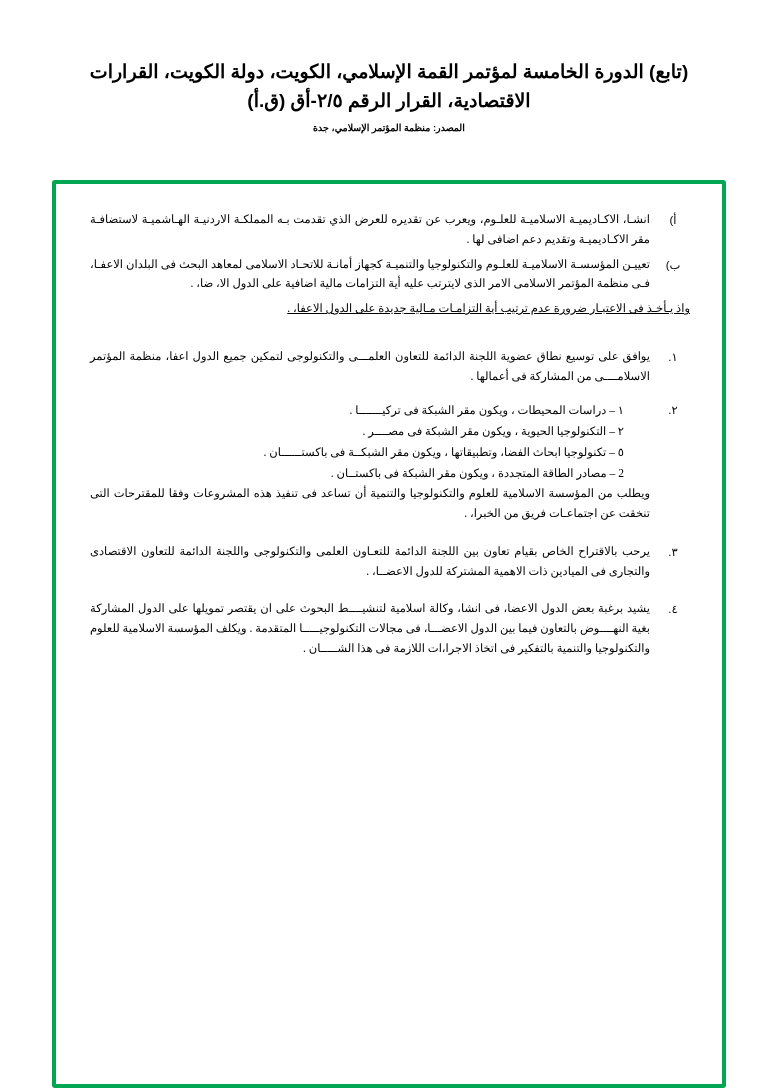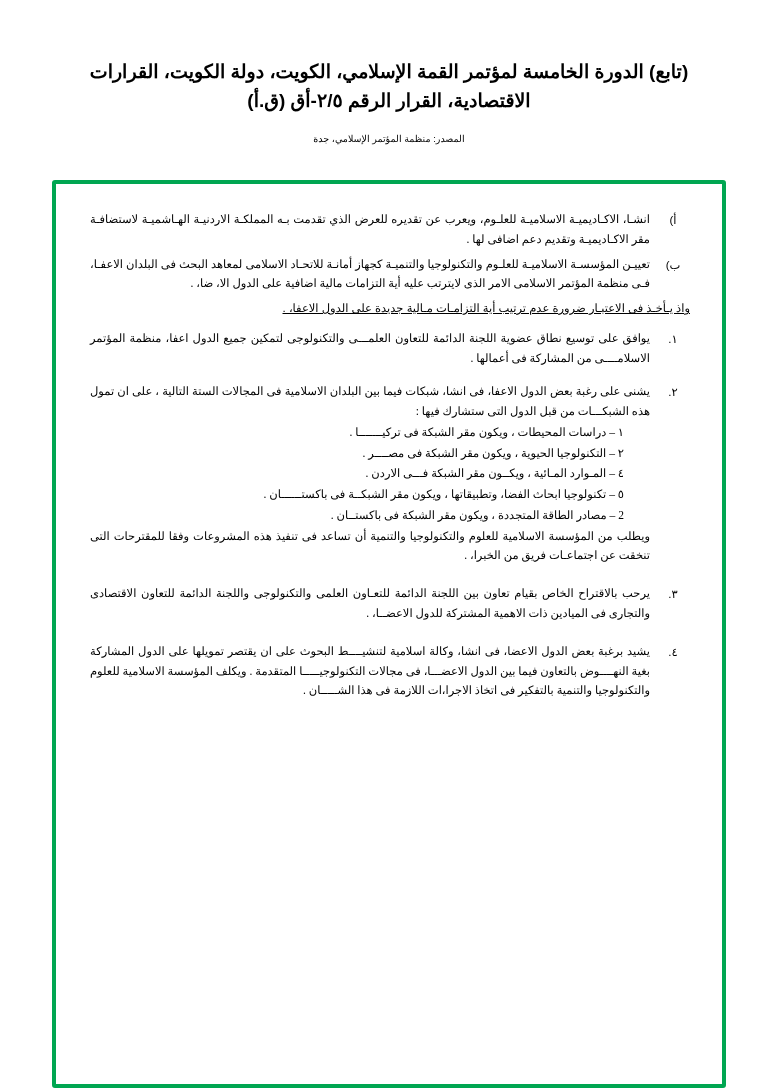"المصدر: ‏منظمة المؤتمر الإسلامي، جدة" .header-source { font-weight: normal -> bold; margin-top: 18px -> 7px }
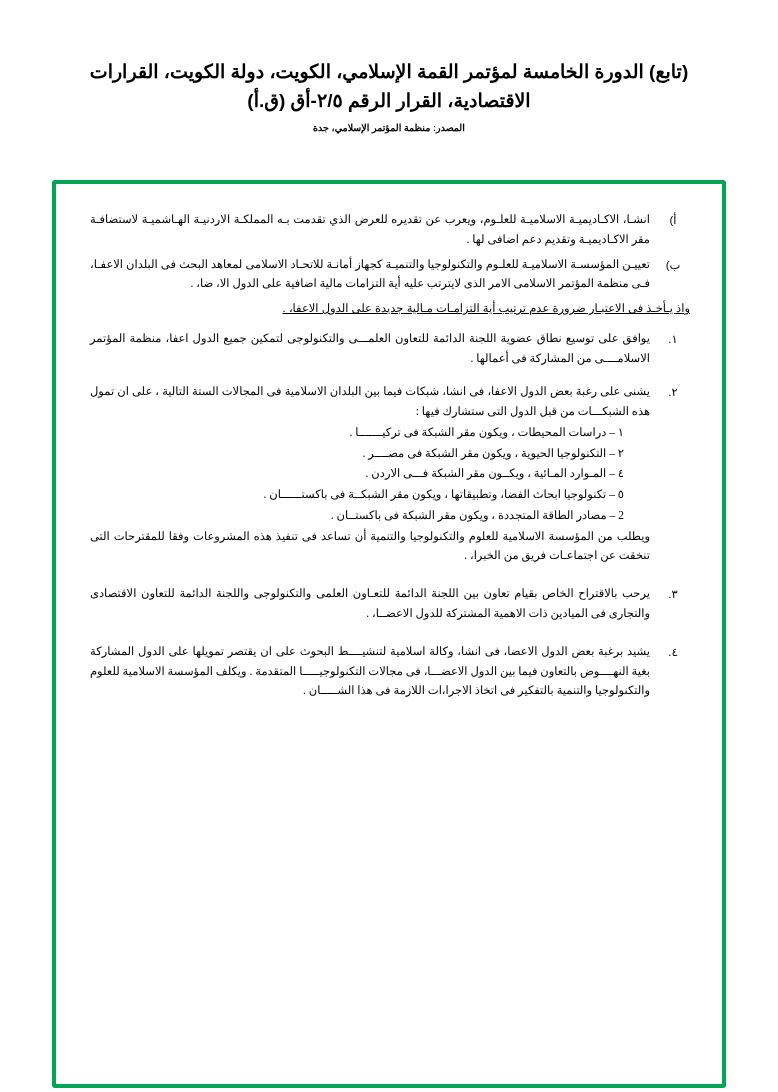"واذ يـأخـذ فى الاعتبـار ضرورة" .note { font-family: none -> Liberation Serif, serif; margin: 2px 0 10px 0 -> 2px 0 28px 0 }
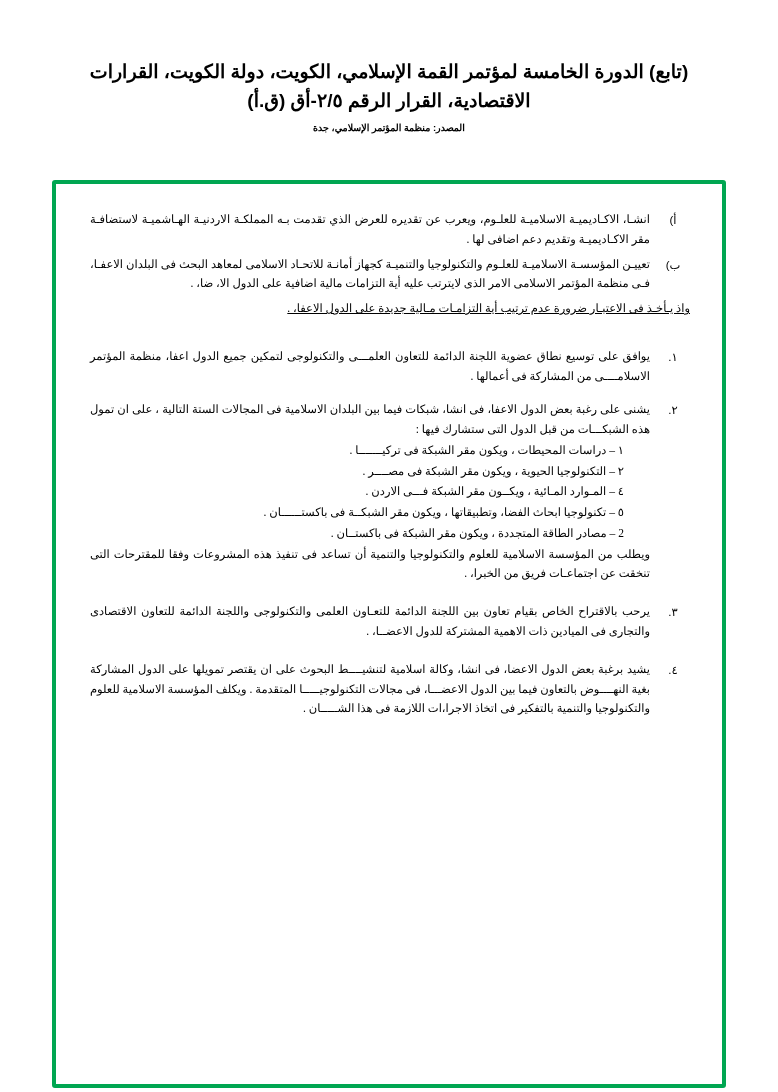"يشنى على رغبة بعض الدول" p { html: <p>يشنى على رغبة بعض الدول الاعفا، فى انشا، شبكات فيما بين البلدان الاسلامية فى المجالات الستة التالية ، على ان تمول هذه الشبكـــات من قبل الدول التى ستشارك فيها :</p> -> none }
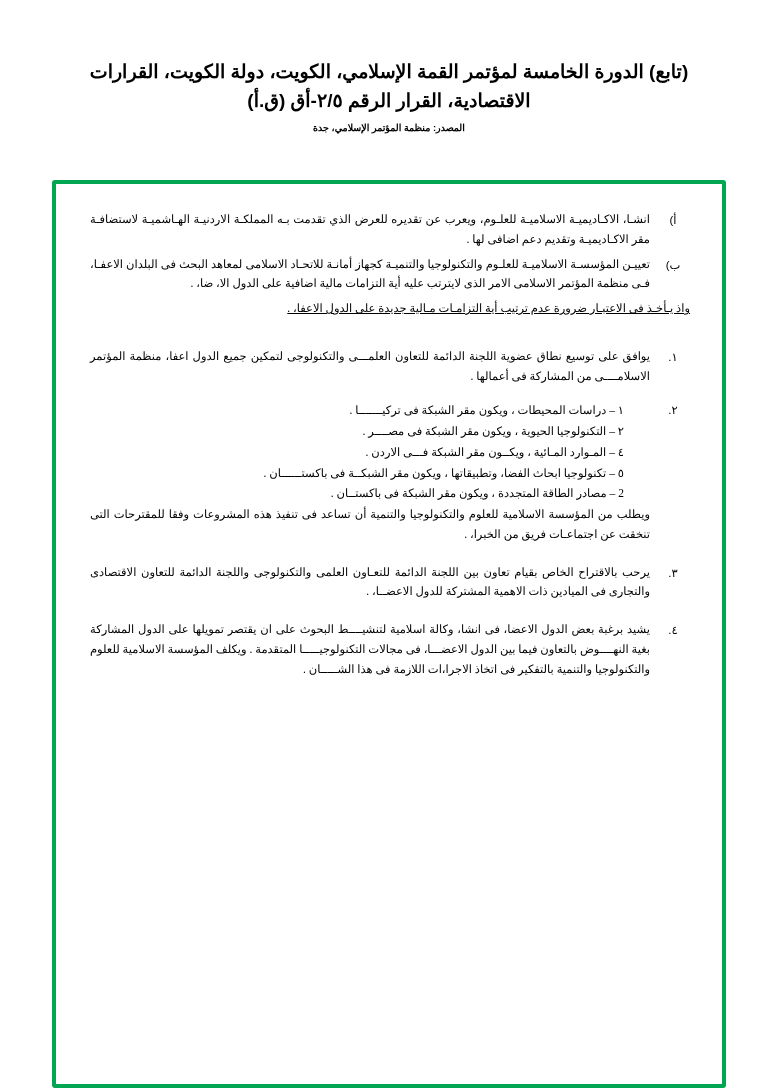"٤ – المـوارد المـائية ،" li { html: <li>٤ – المـوارد المـائية ، ويكــون مقر الشبكة فـــى الاردن .</li> -> none }
